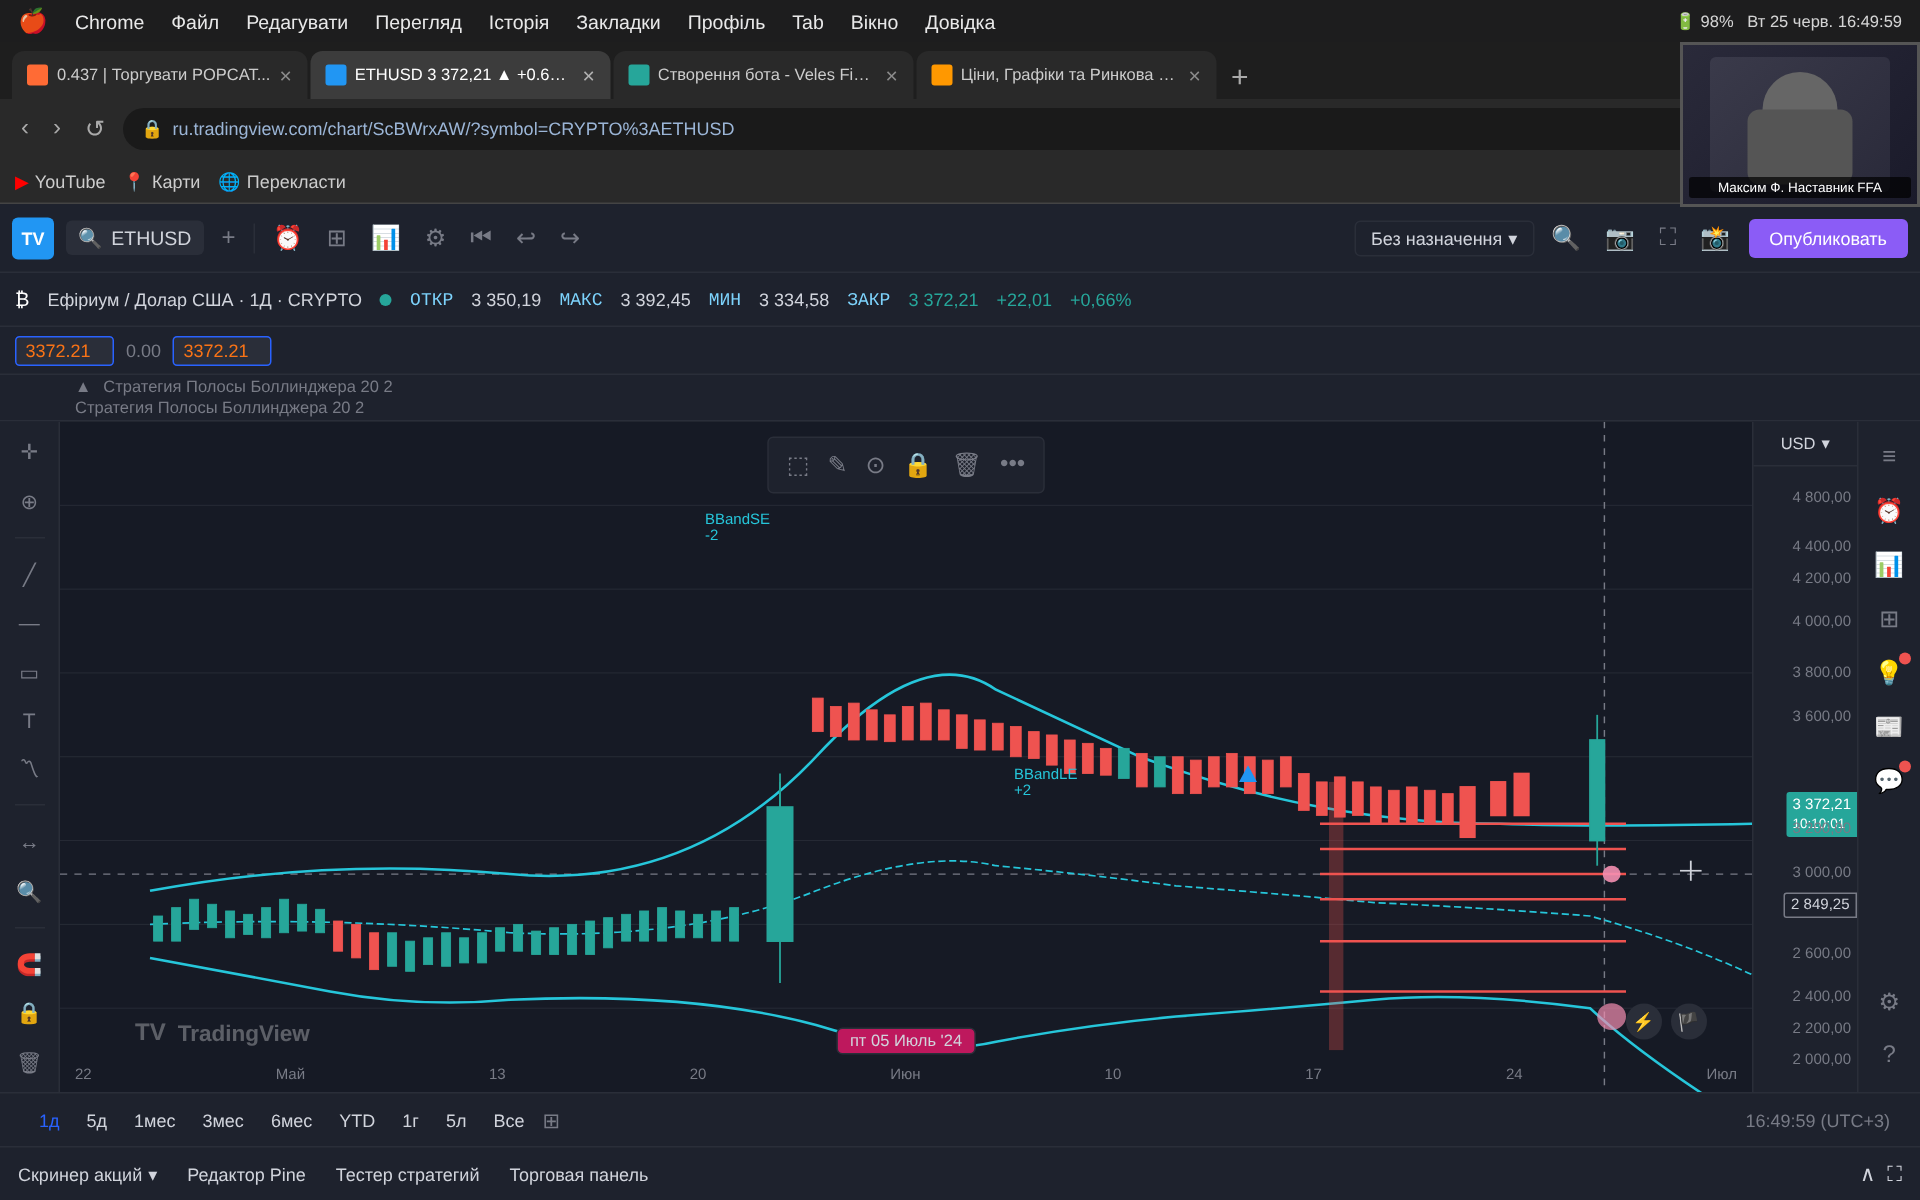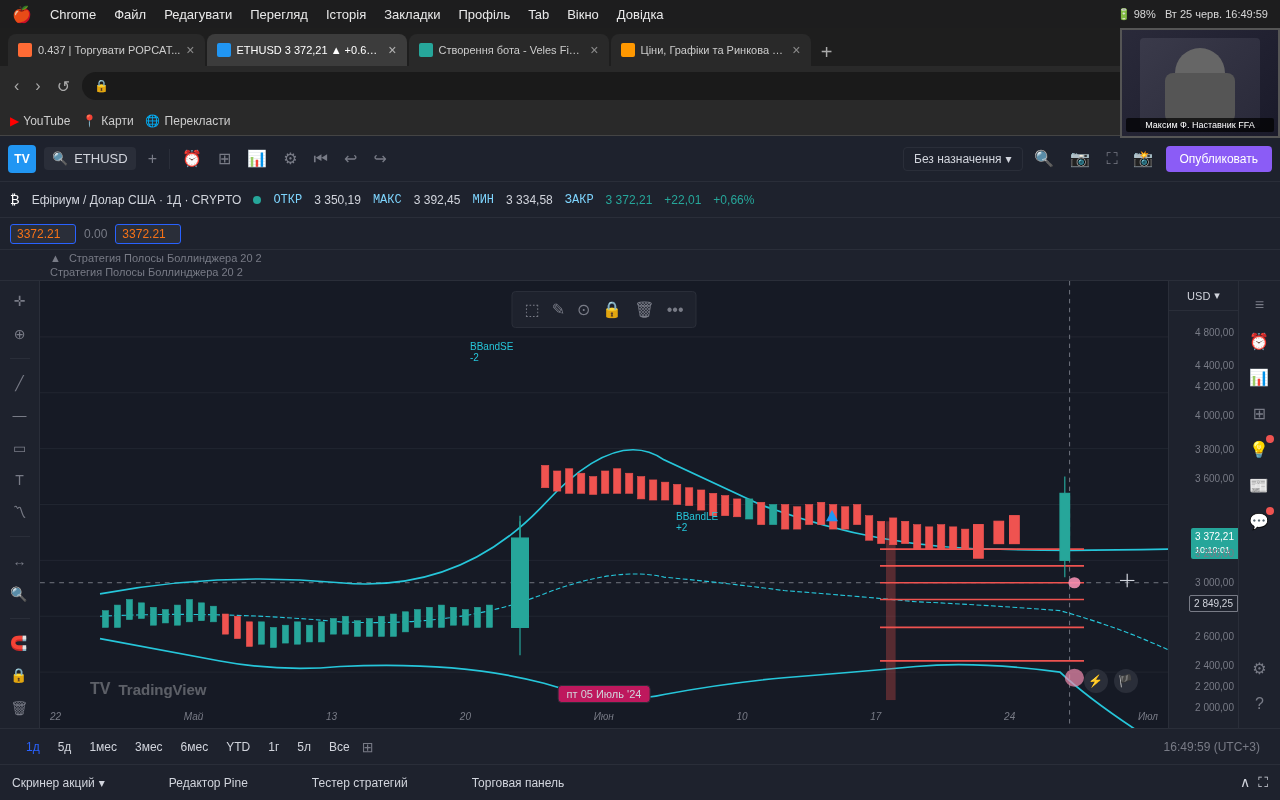"ru.tradingview.com/chart/ScBWrxAW/?symbo" span.url-text { html: none -> <span>ru.tradingview.com/chart/ScBWrxAW/?symbol=CRYPTO%3AETHUSD</span> }
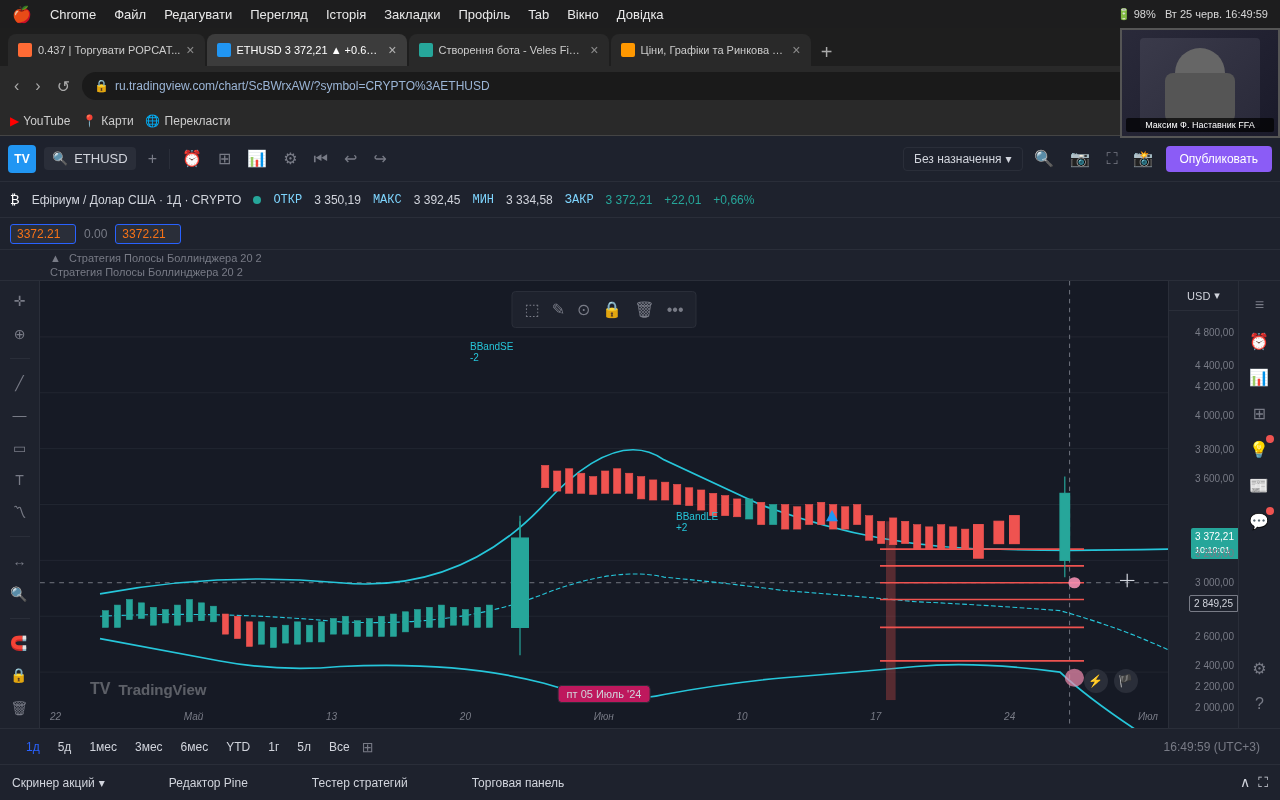"22" div { font-style: italic -> none }
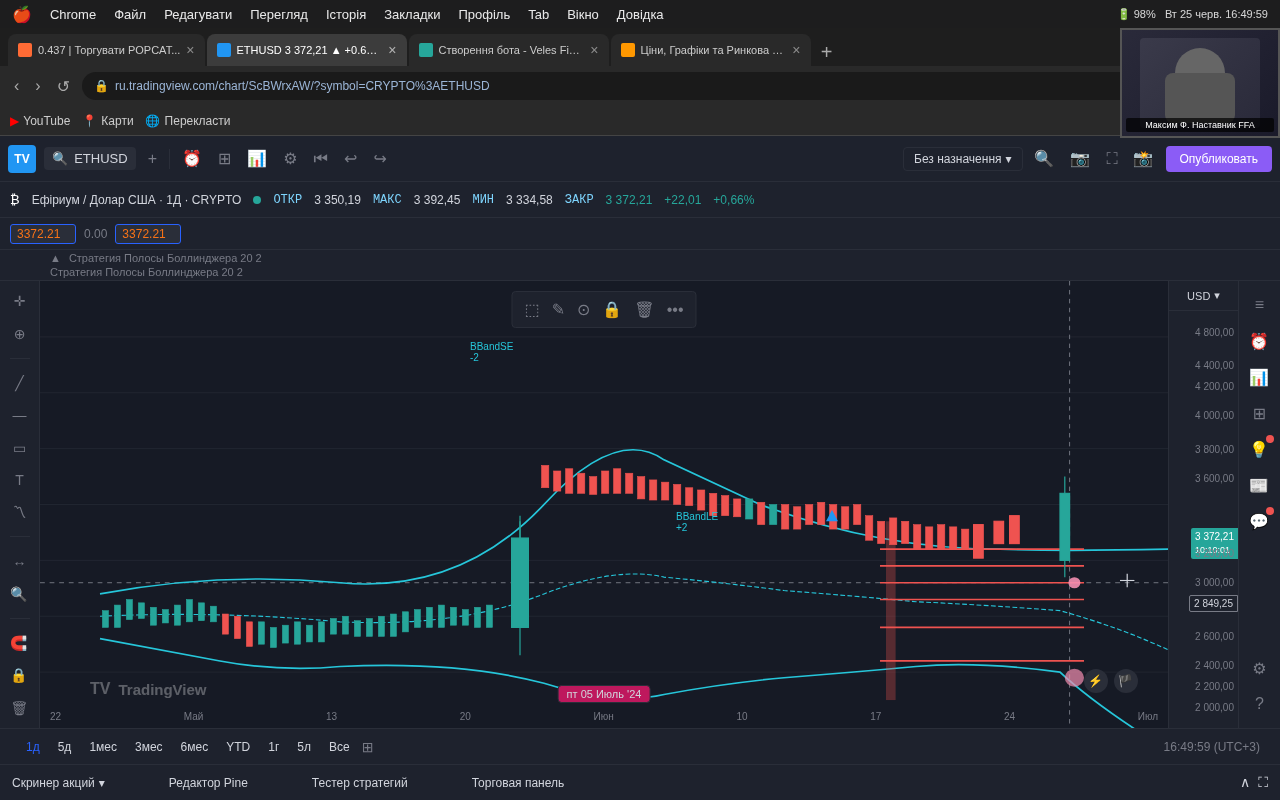"Редактор Pine" .panel-tab { margin-left: 44px -> none }
